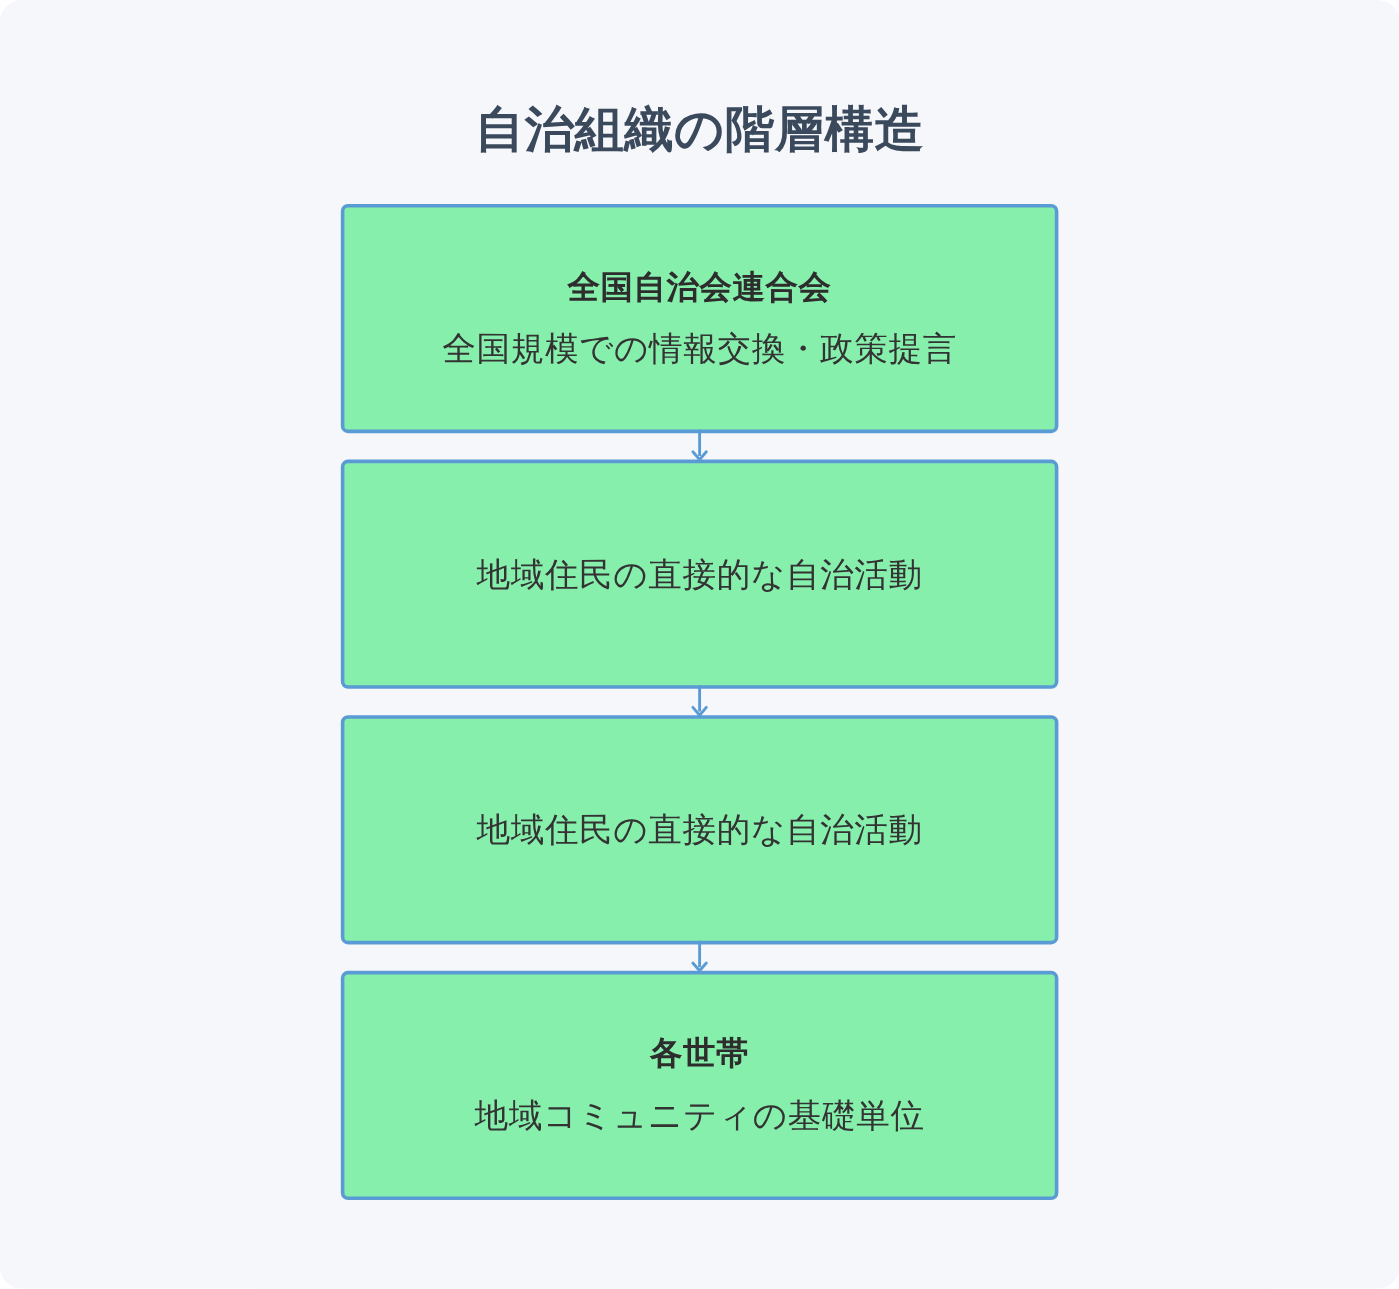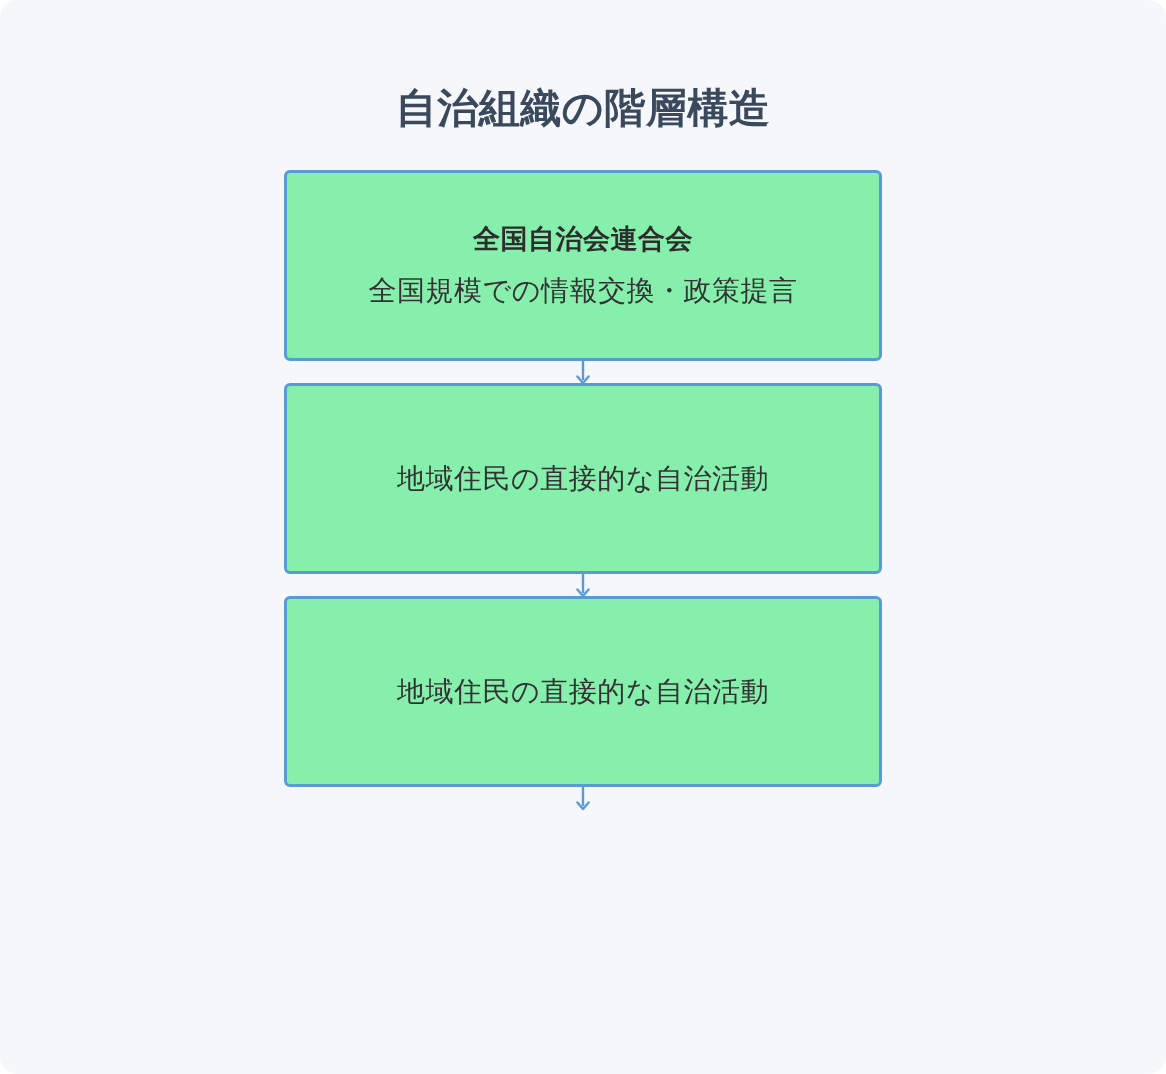"各世帯" div.node { html: none -> <div> <div>各世帯</div> <div>地域コミュニティの基礎単位</div> </div> }
